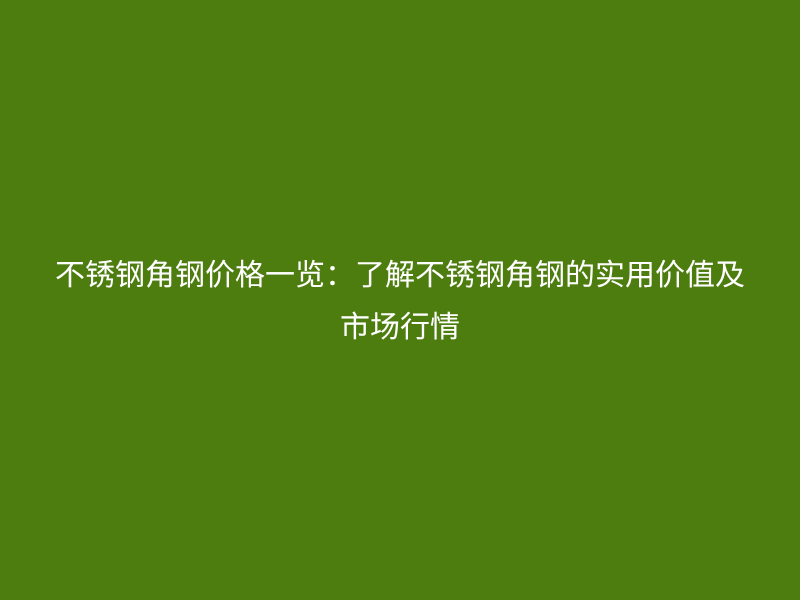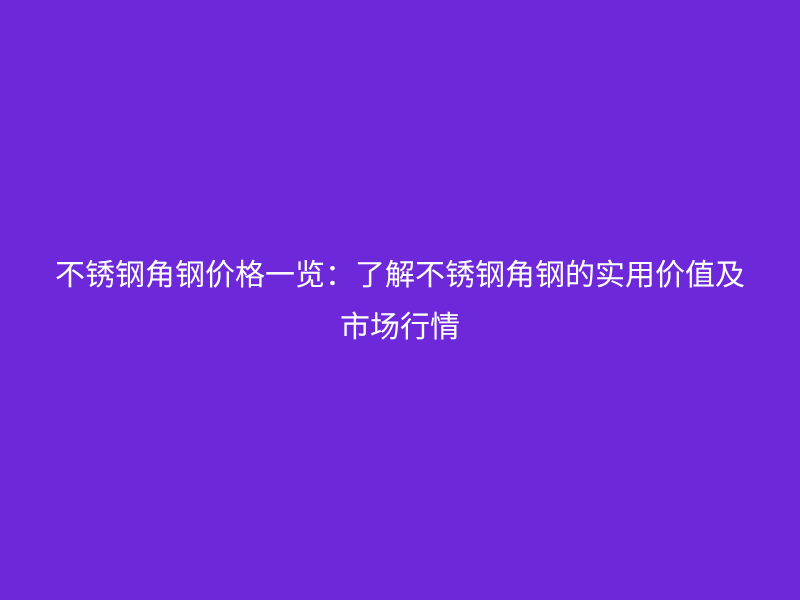"不锈钢角钢价格一览：了解不锈钢角钢的实用价值及市场行情" div { background-color: #6d28d9 -> #4d7c0f }
